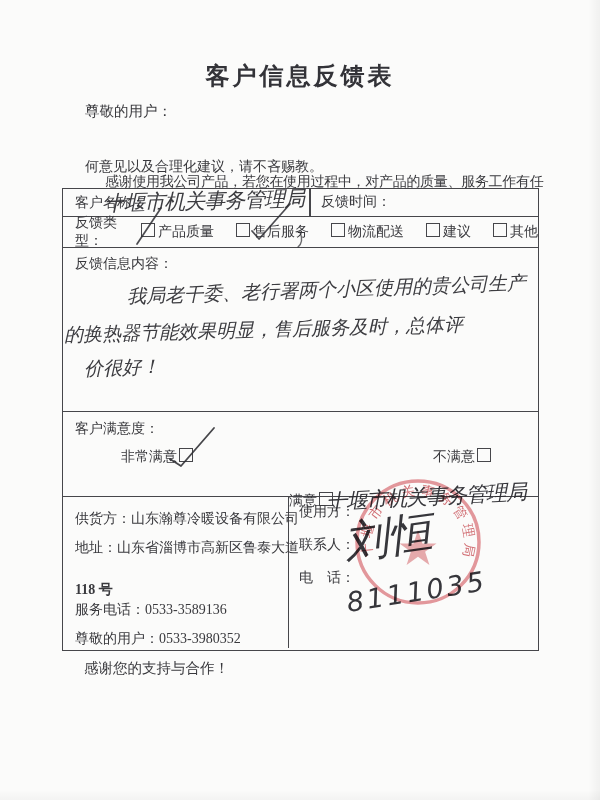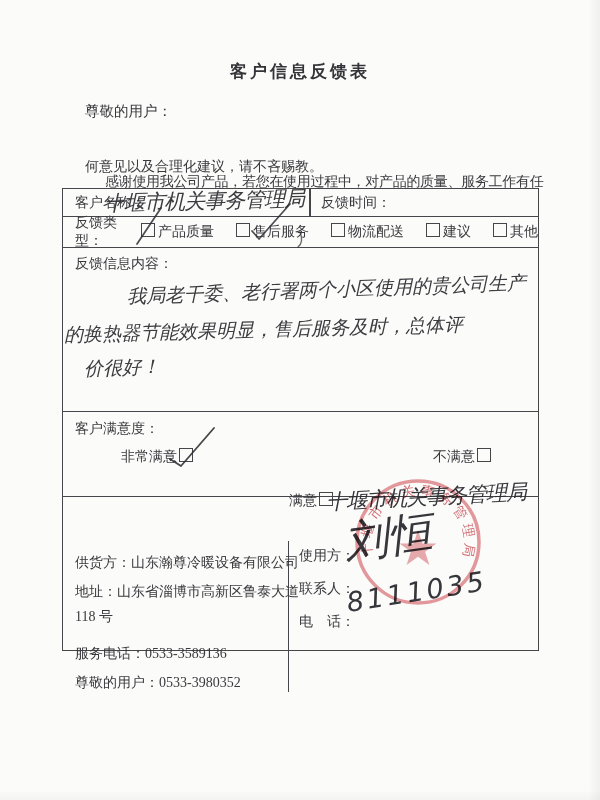"客户信息反馈表" .title { font-size: 17px -> 24px }
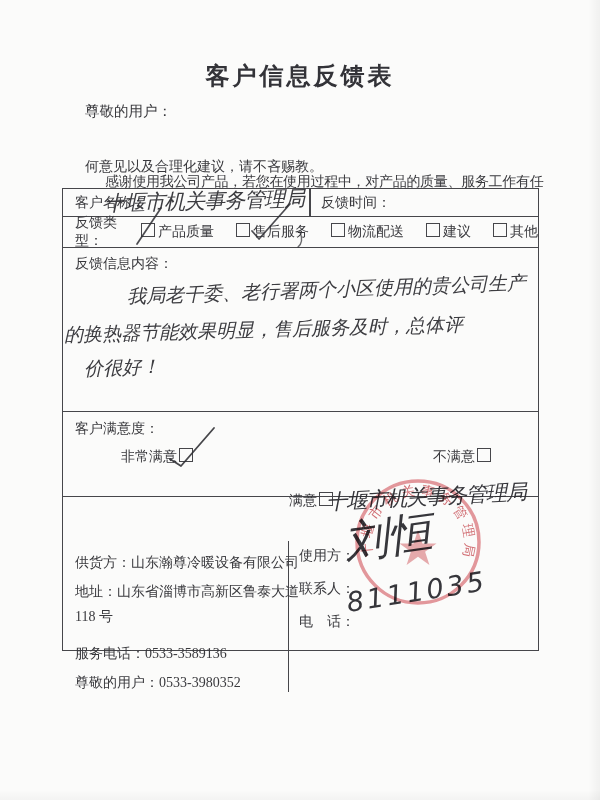"反馈时间：" .fb-time { font-family: none -> Liberation Mono, monospace }
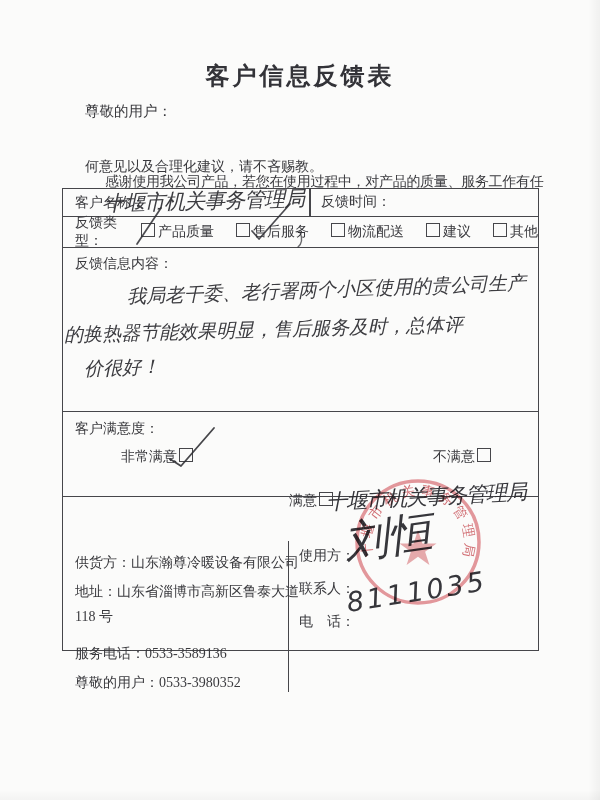"供货方：山东瀚尊冷暖设备有限公司" .row-bottom { margin-top: 44px -> none }
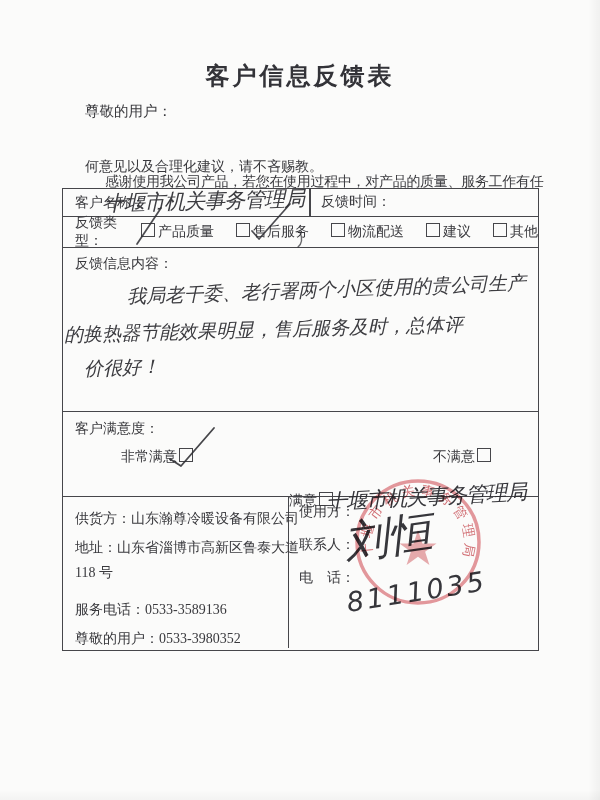"118 号" .sup-line.l2 { font-weight: none -> bold; top: 67px -> 84px }
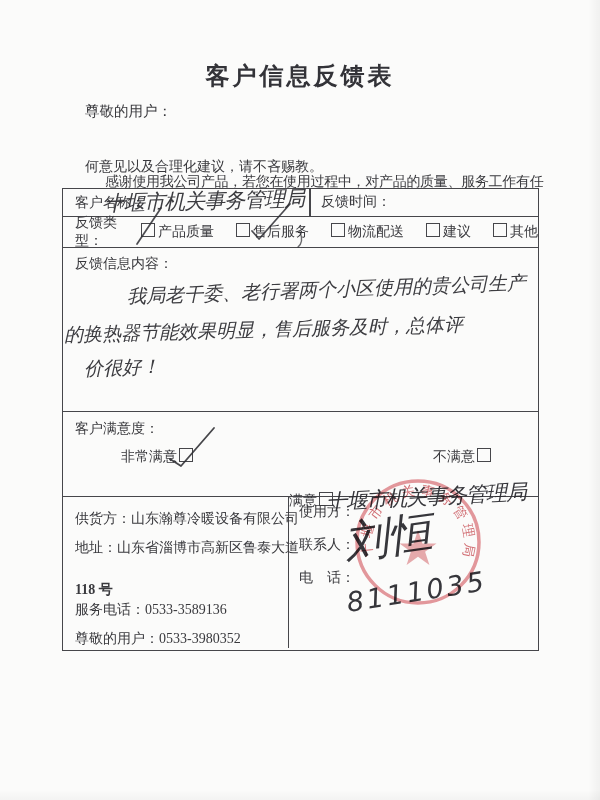"感谢您的支持与合作！" div.closing { html: none -> <div>感谢您的支持与合作！</div> }
